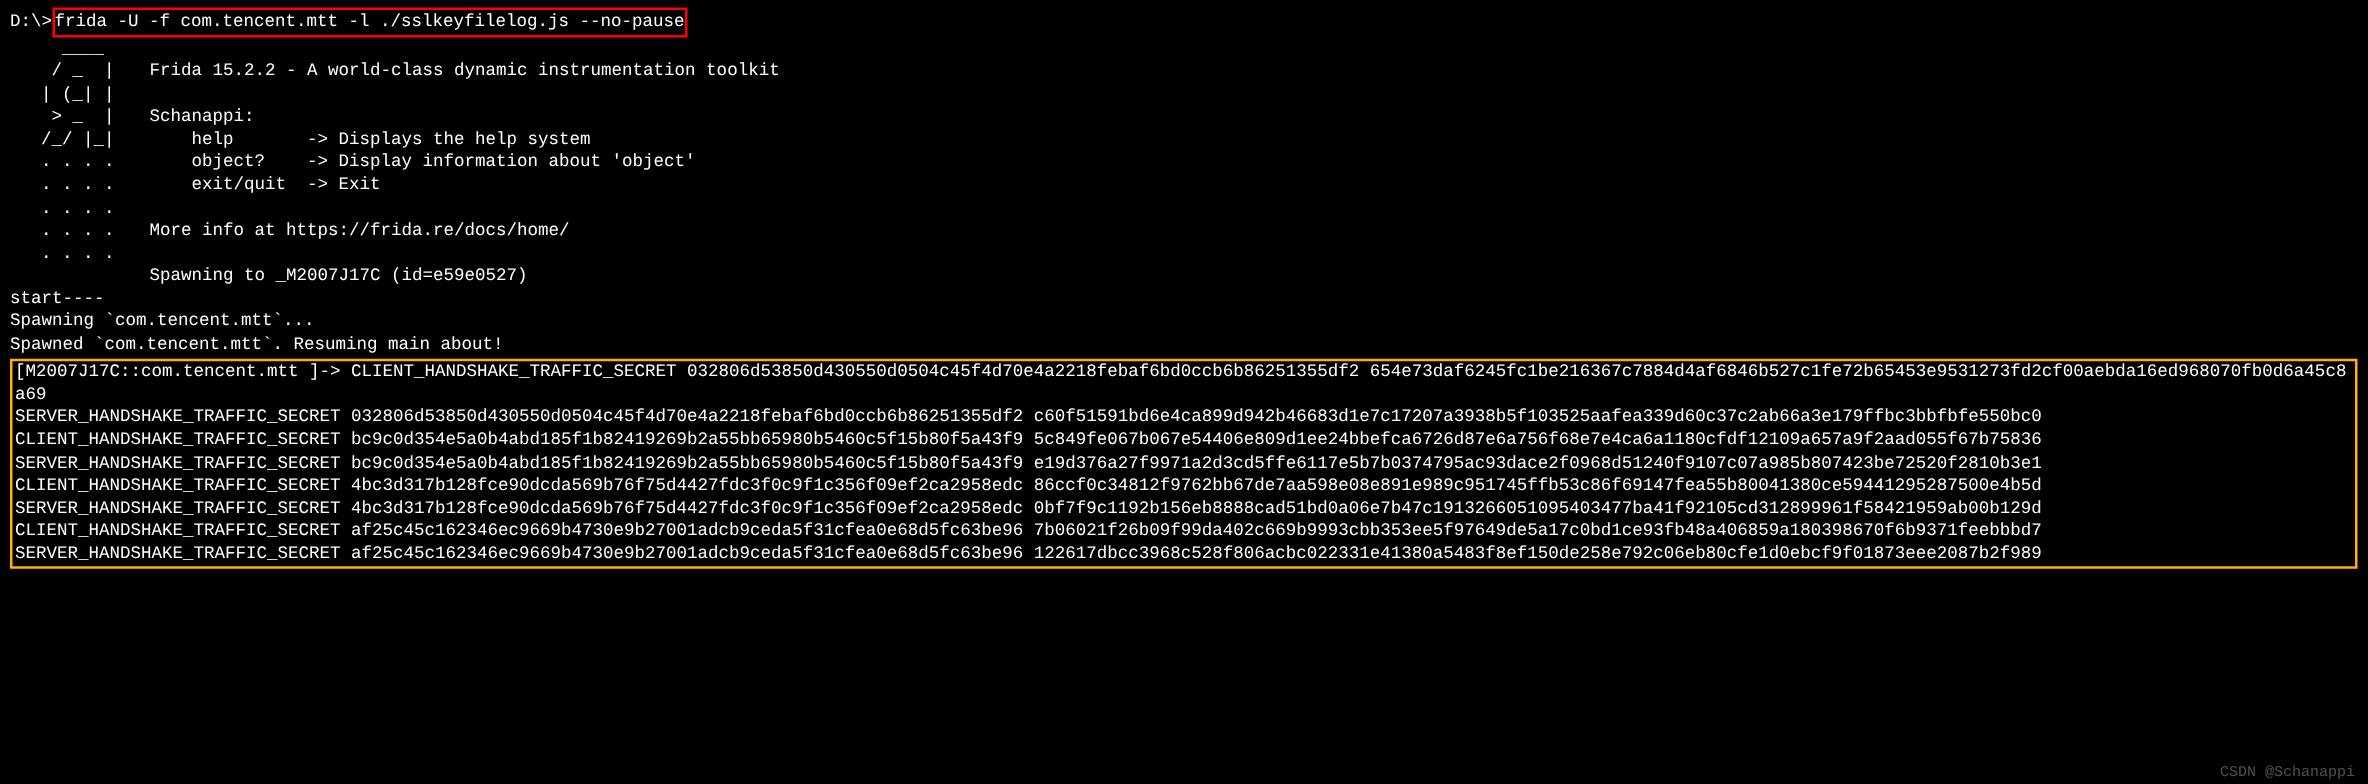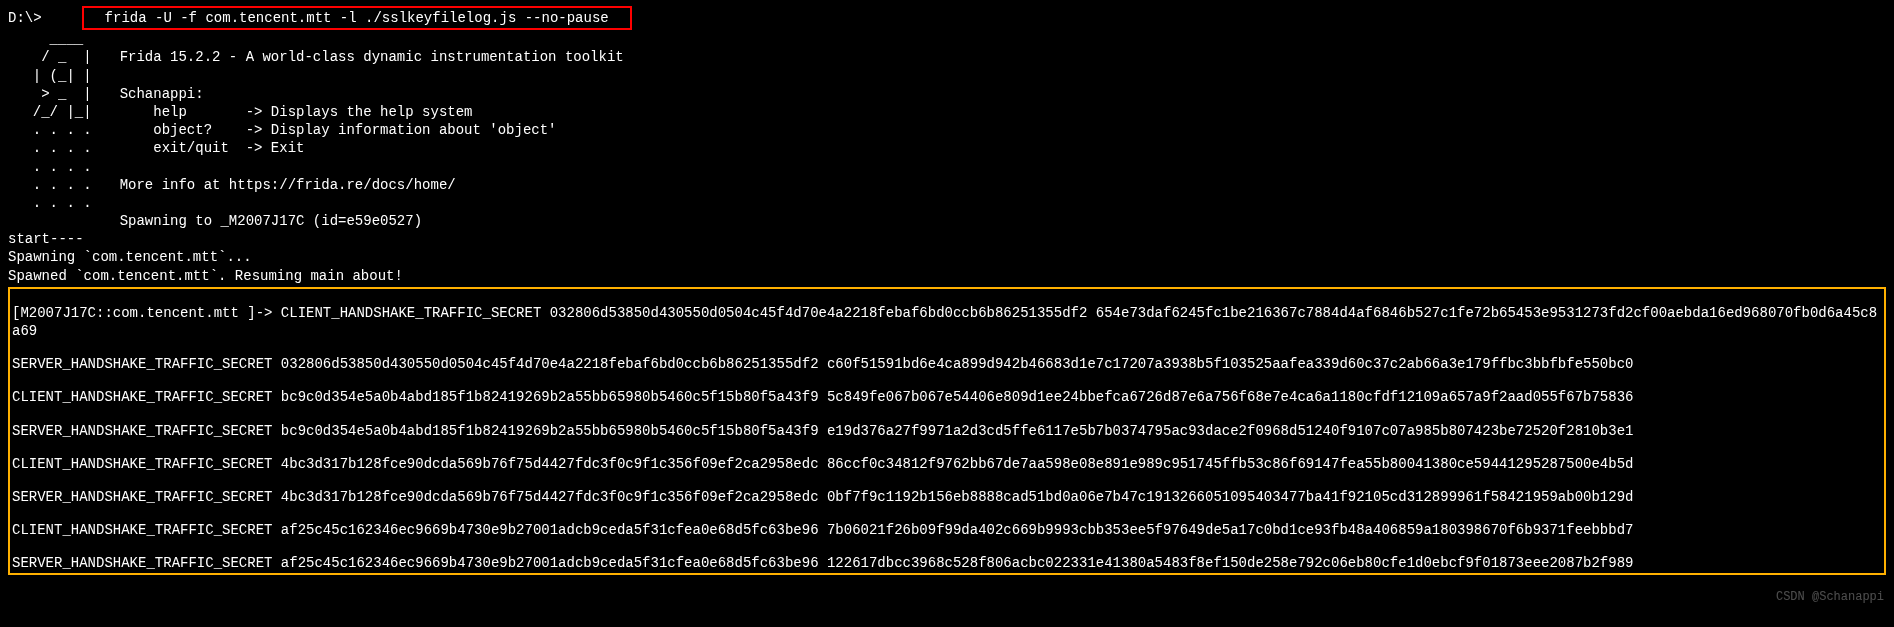"frida -U -f com.tencent.mtt -l" .red-box { margin-left: 40px -> none; padding: 1px 21px -> 1px 0 }
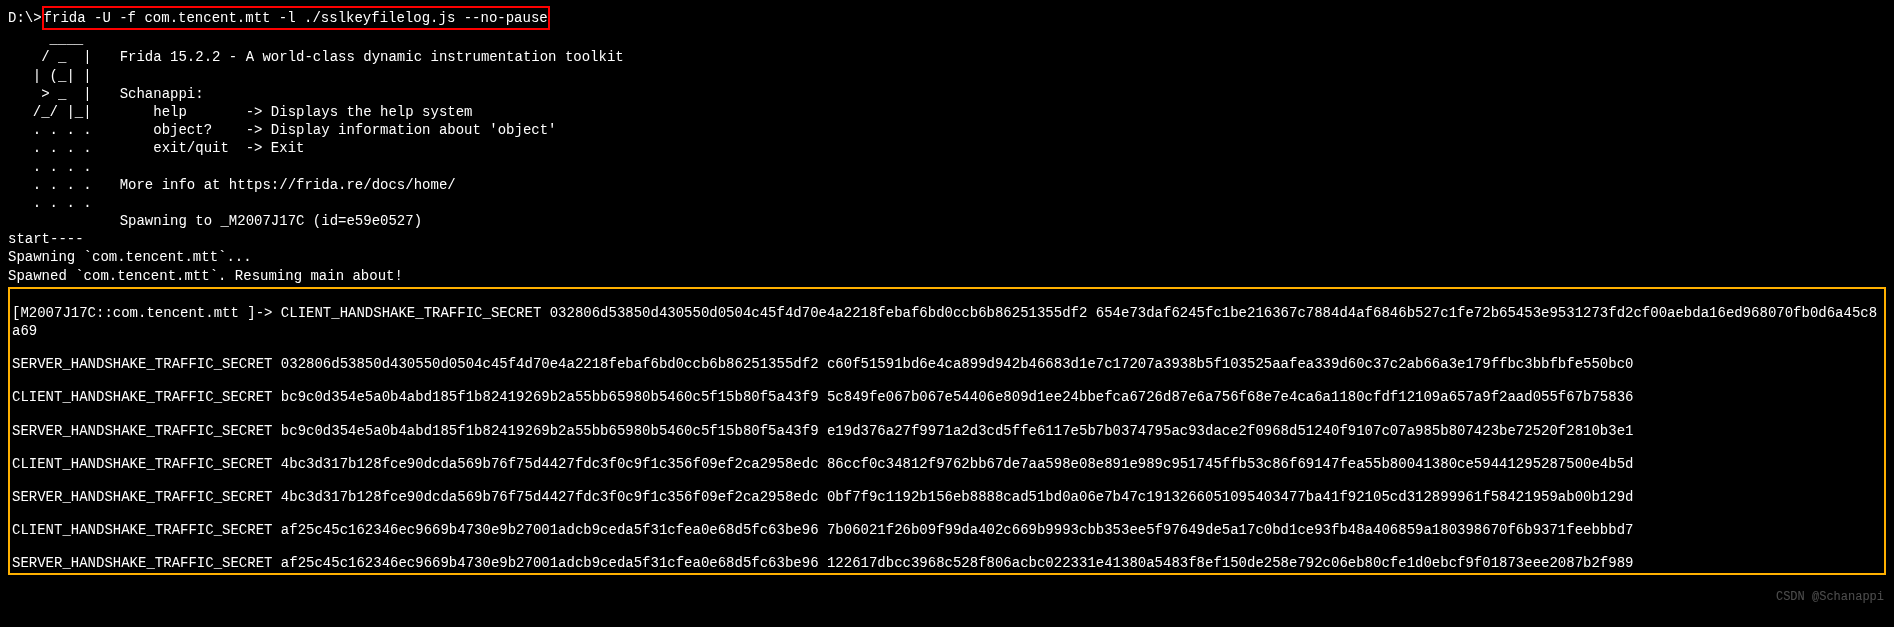"[M2007J17C::com.tencent.mtt ]->" .secret-line { margin-top: 15px -> none }
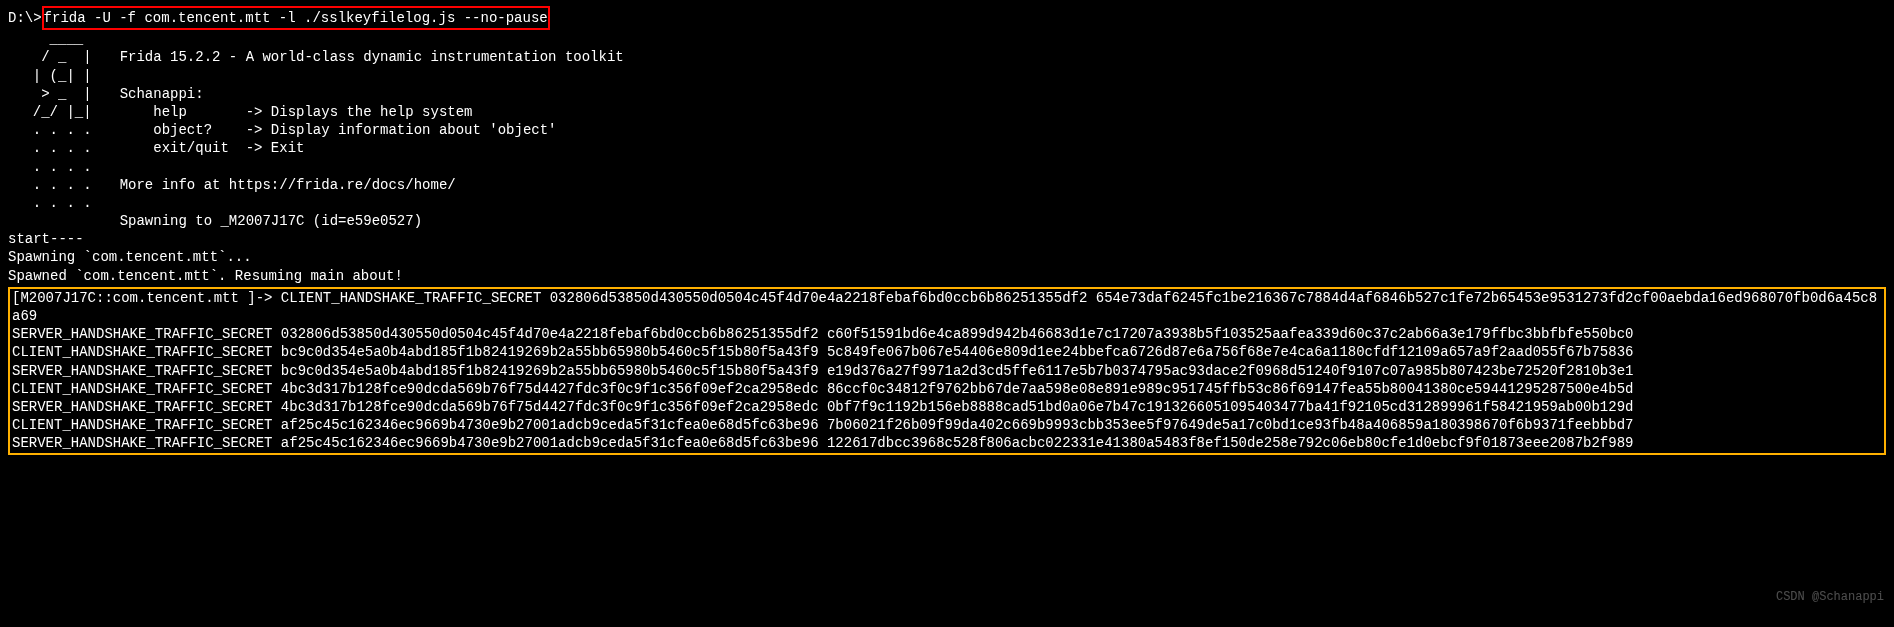"CSDN @Schanappi" .watermark { bottom: 21px -> 0 }
